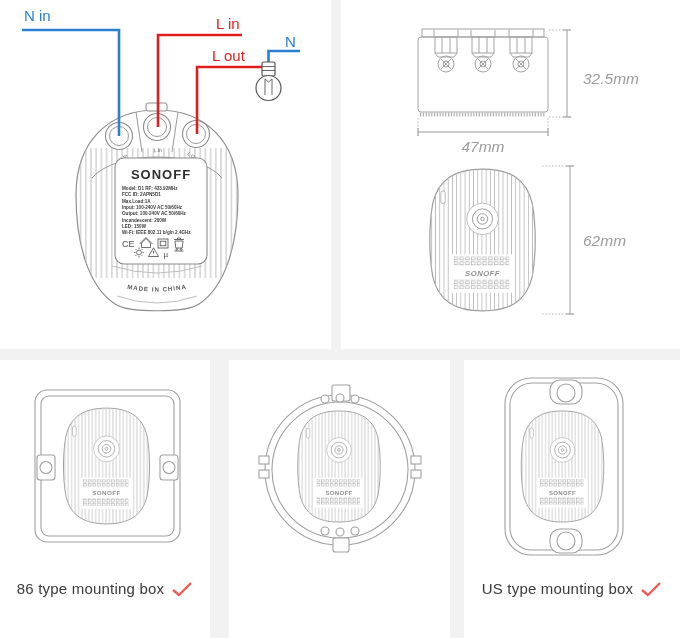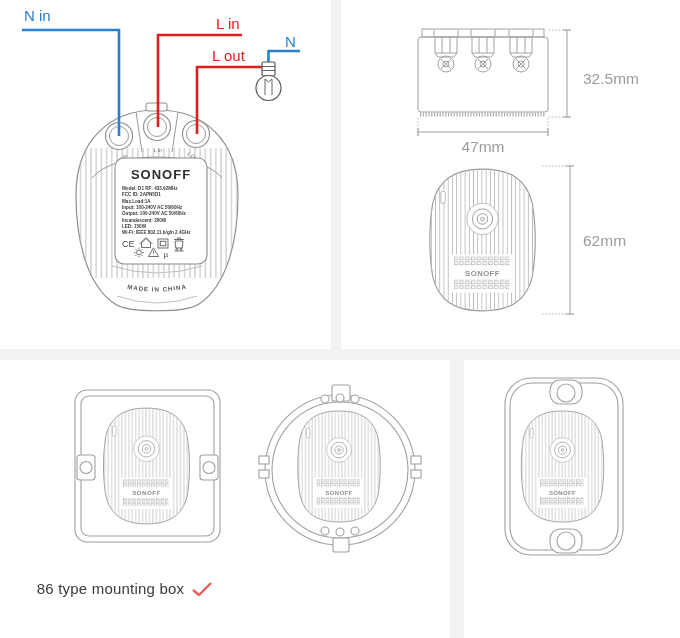"32.5mm" .panel-dims { font-style: none -> italic }
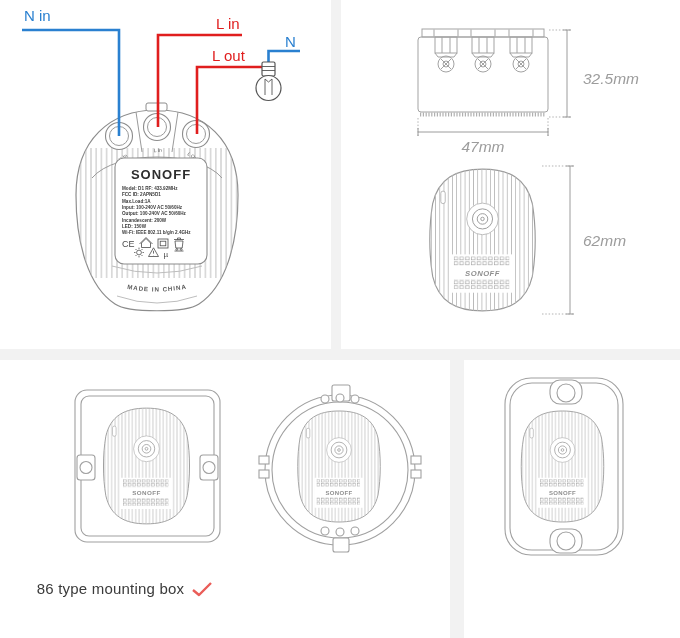"86 type mounting box" .panel-86 { padding-left: 40px -> none }
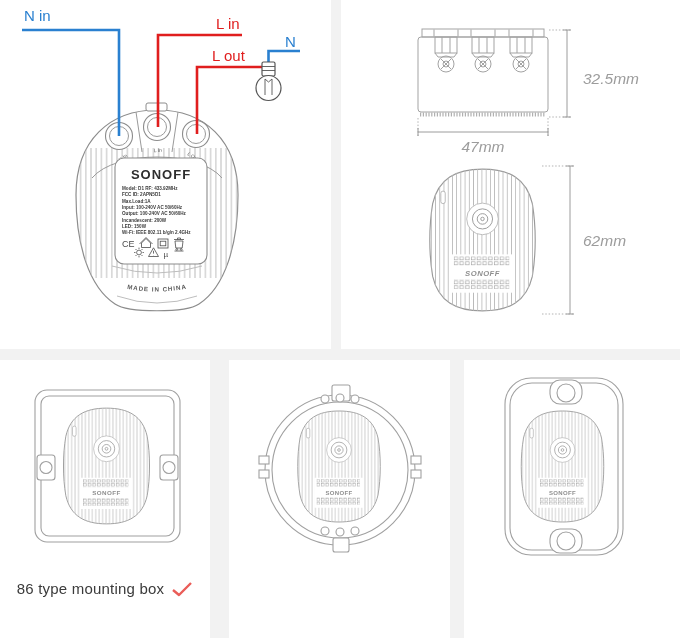"US type mounting box" div.box-label { html: none -> <div> <span>US type mounting box</span> <svg> <path></path> </svg> </div> }
